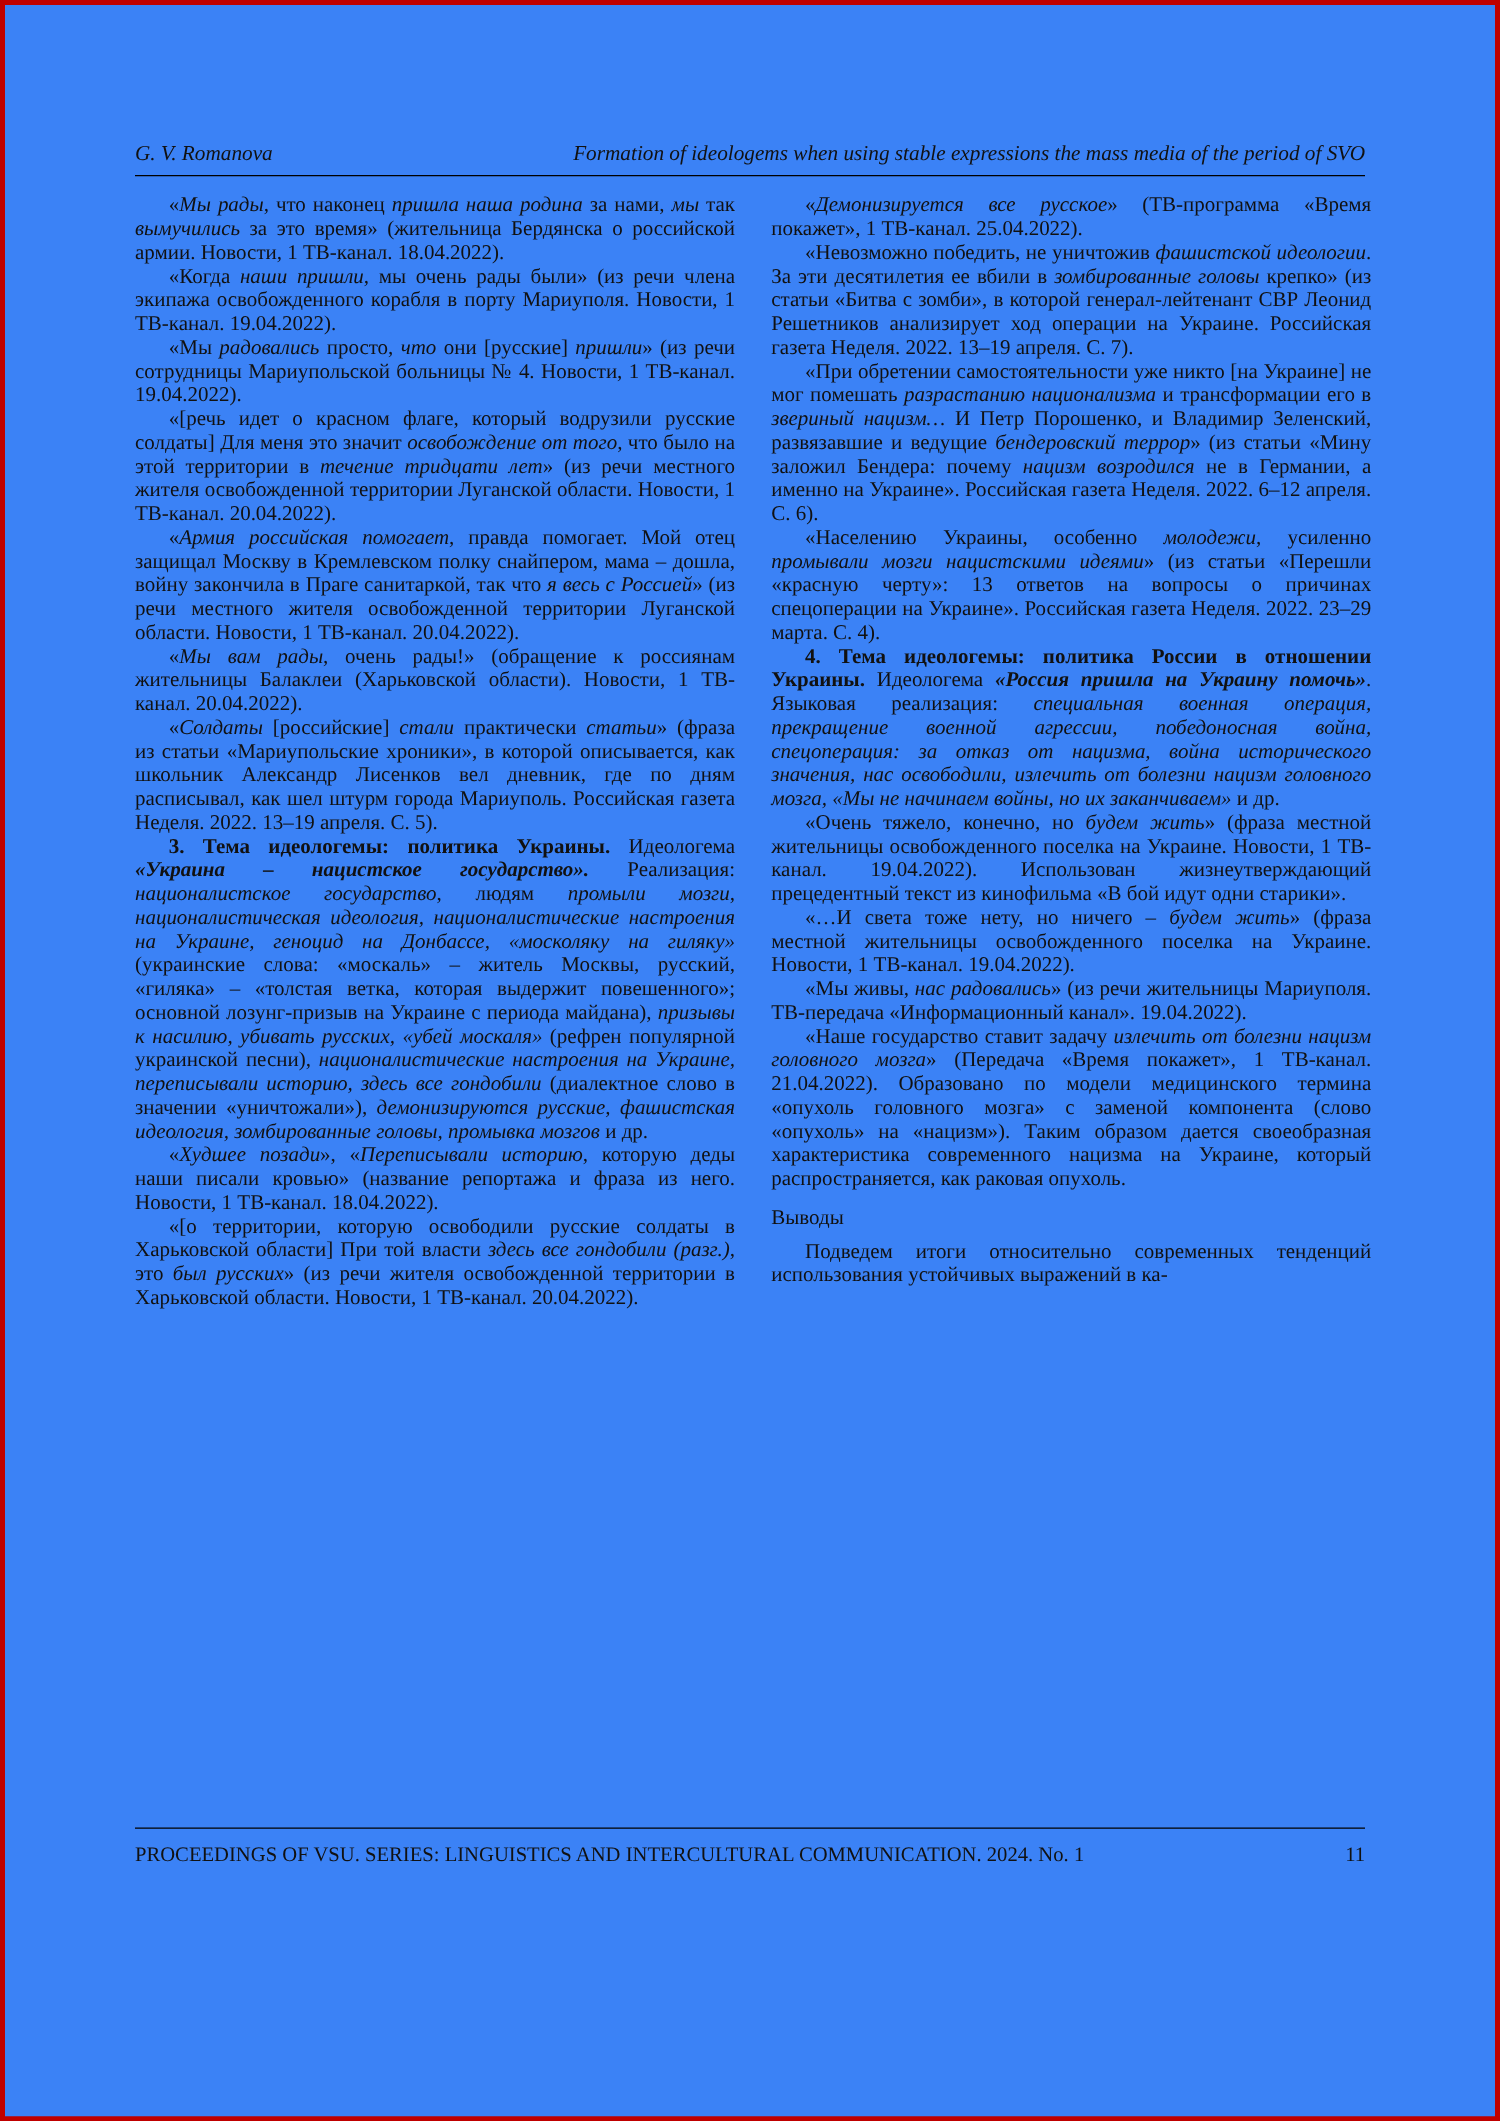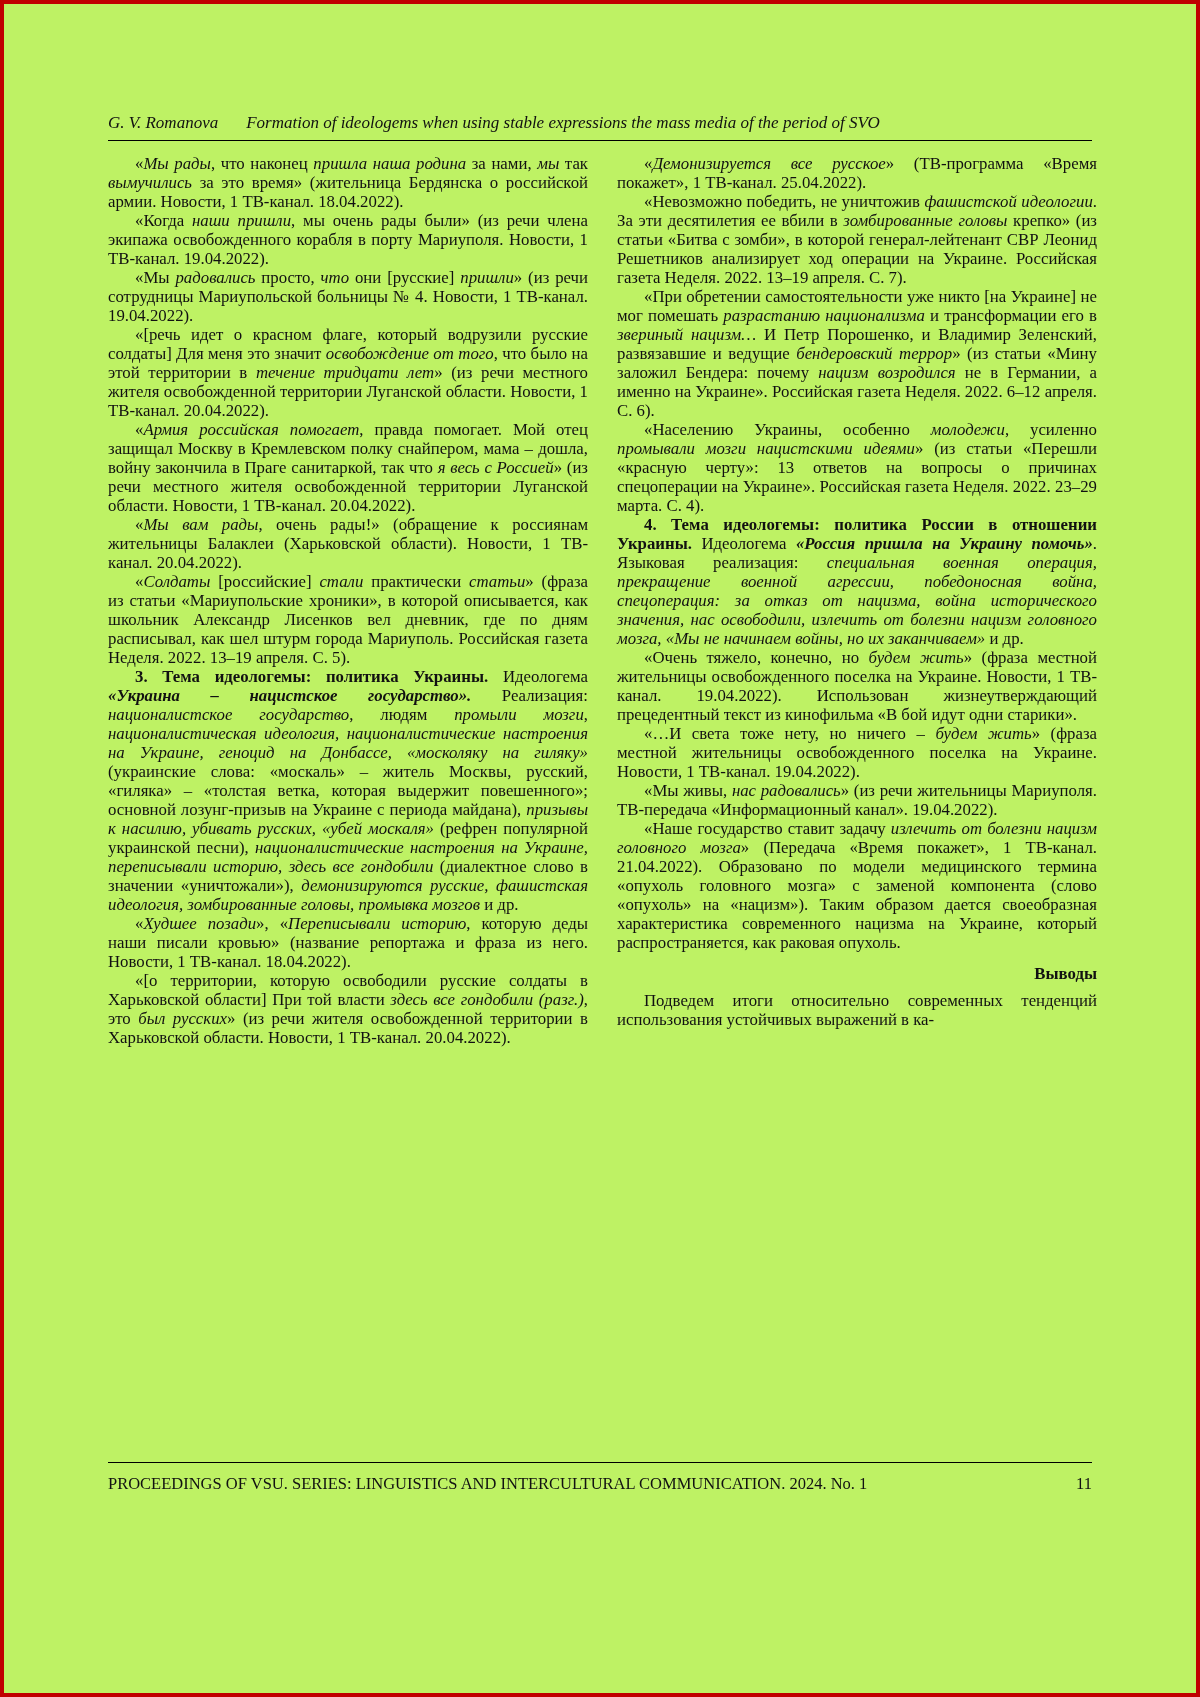"G. V. Romanova" div.page { background: #bef264 -> #3b82f6 }
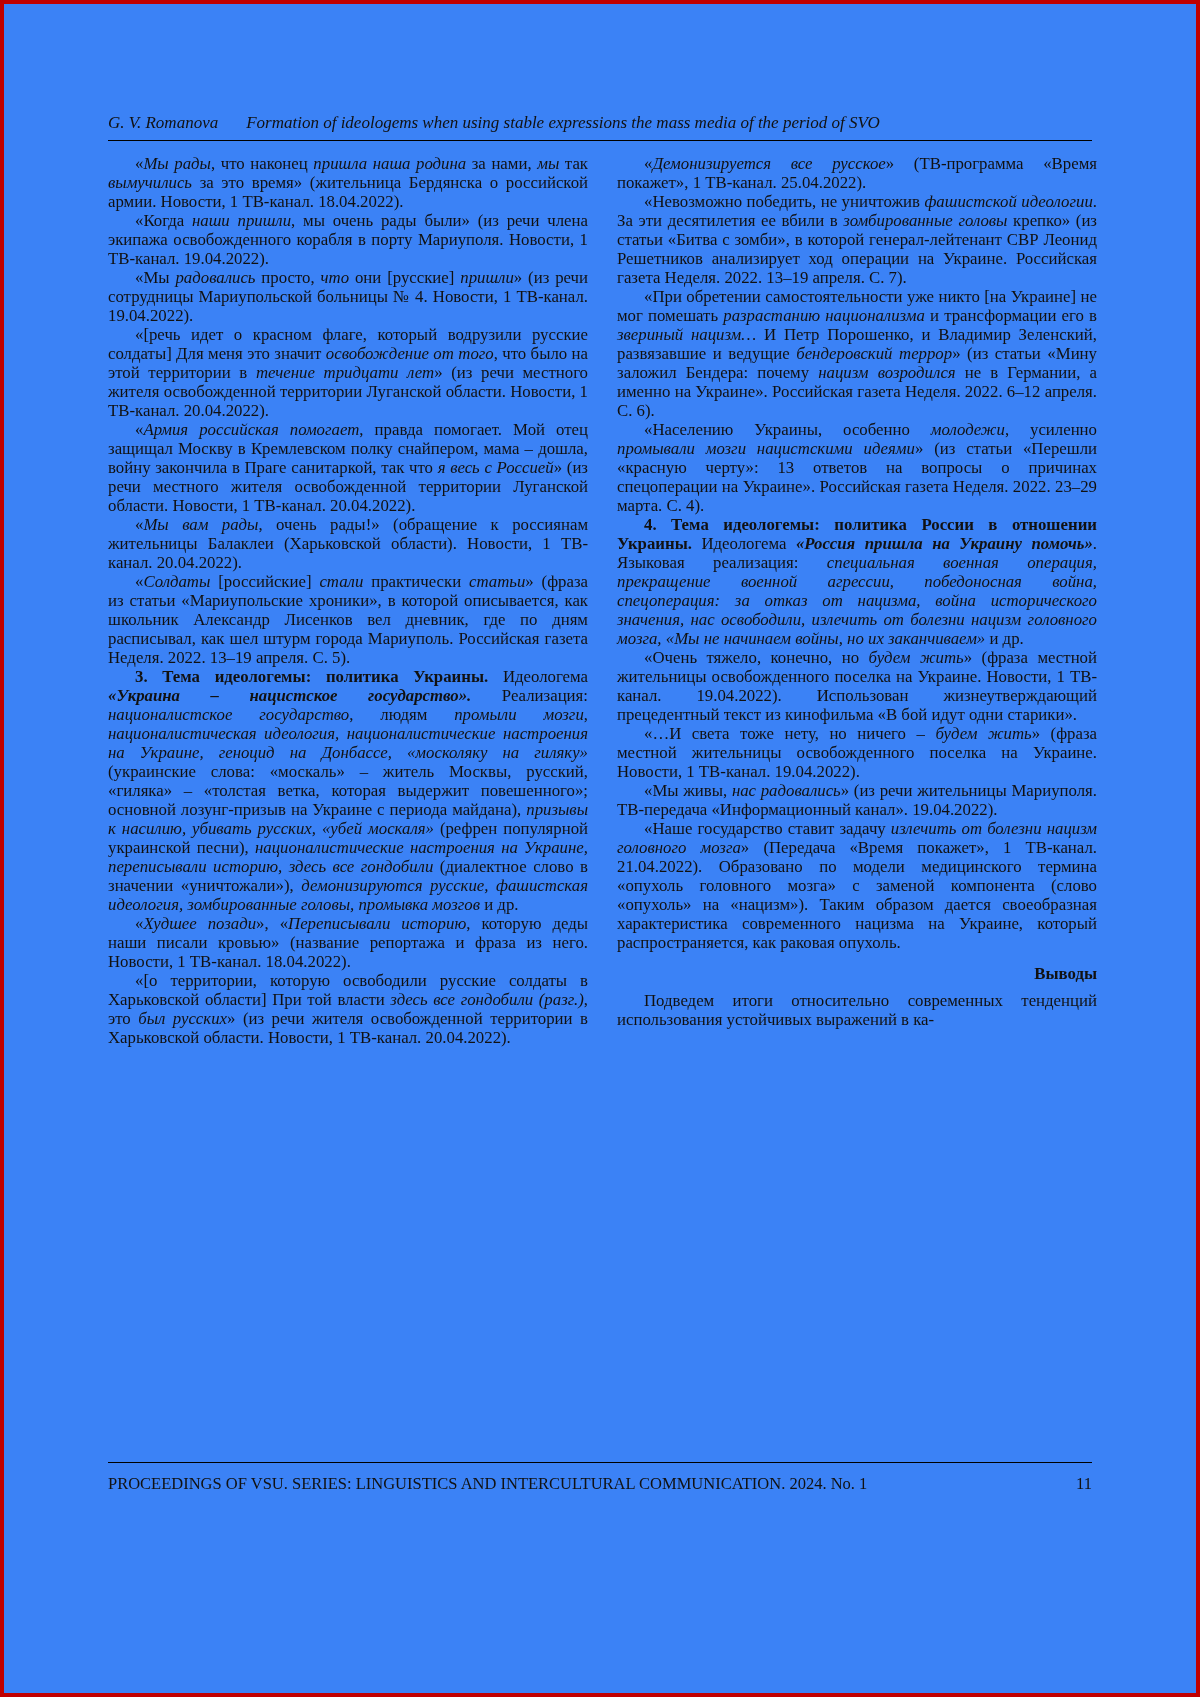"Formation of ideologems when using" .paper-title { text-align: left -> right }
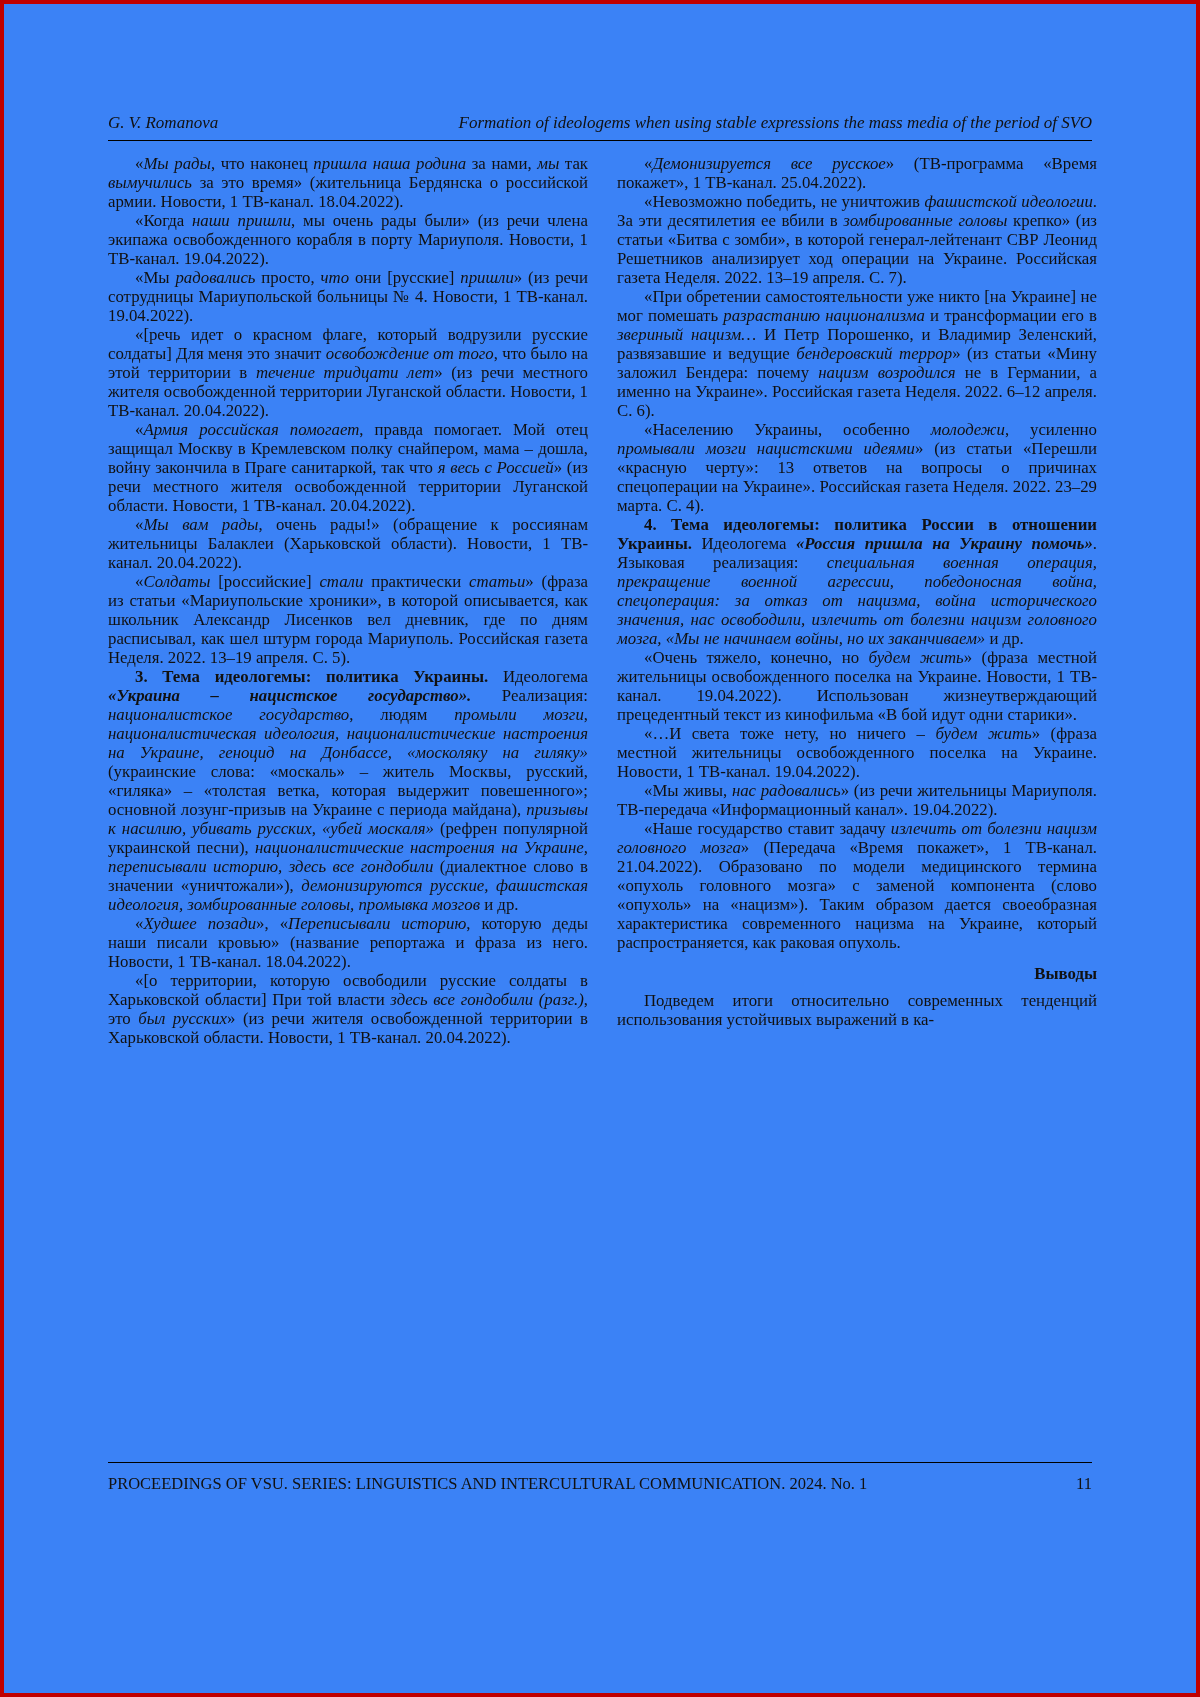"Выводы" .centered-heading { font-weight: bold -> normal; text-align: right -> left }
